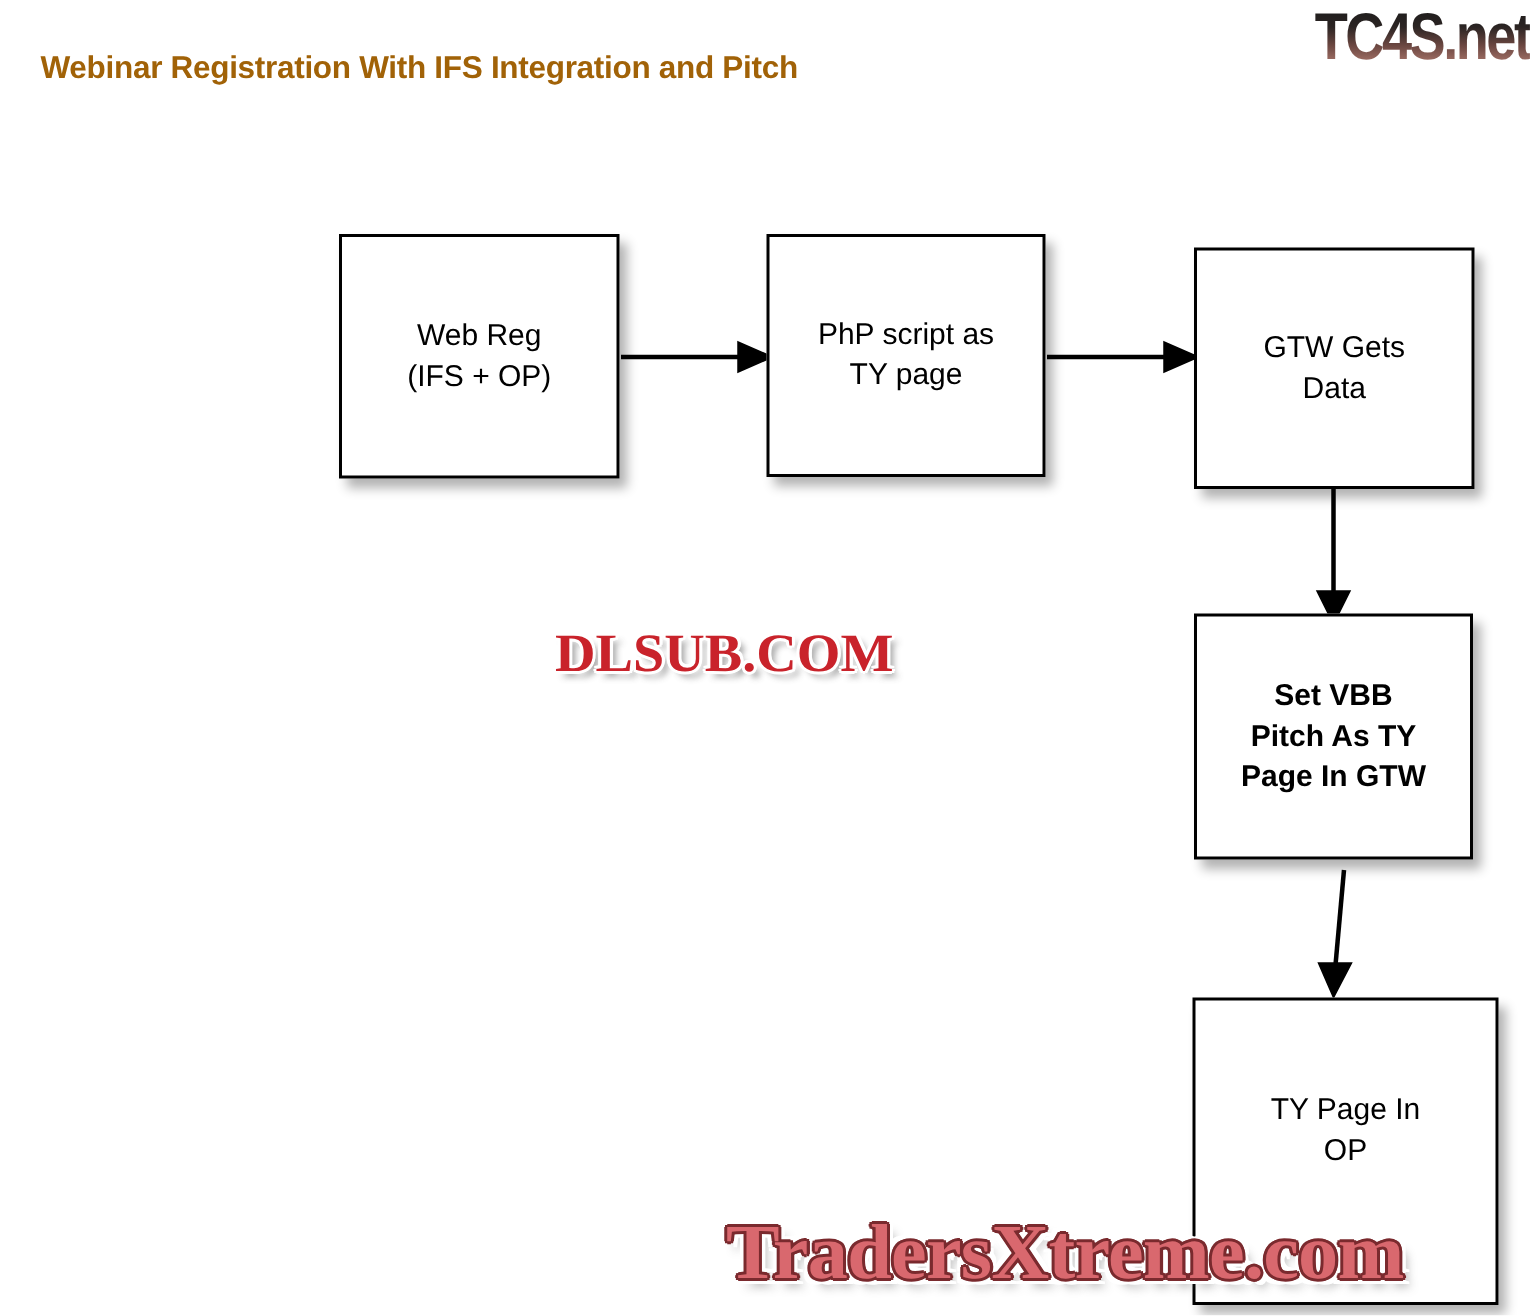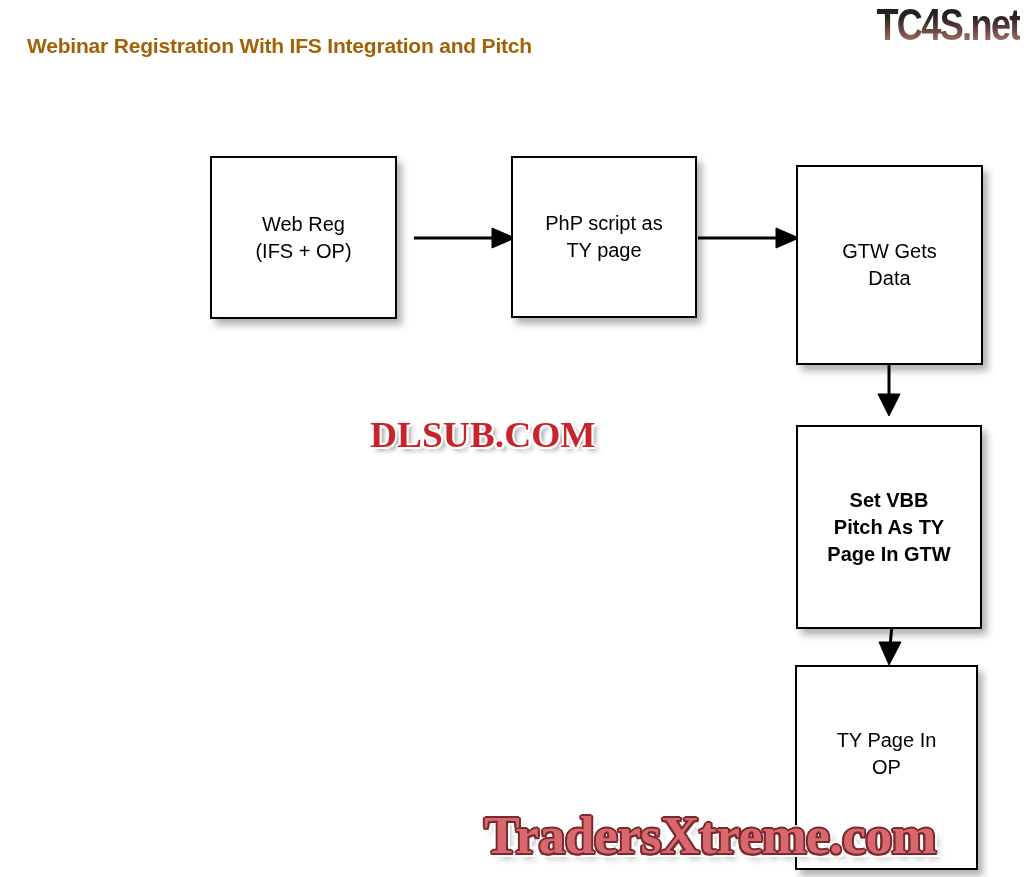"Web Reg" #box-web-reg { left: 210px -> 226px }
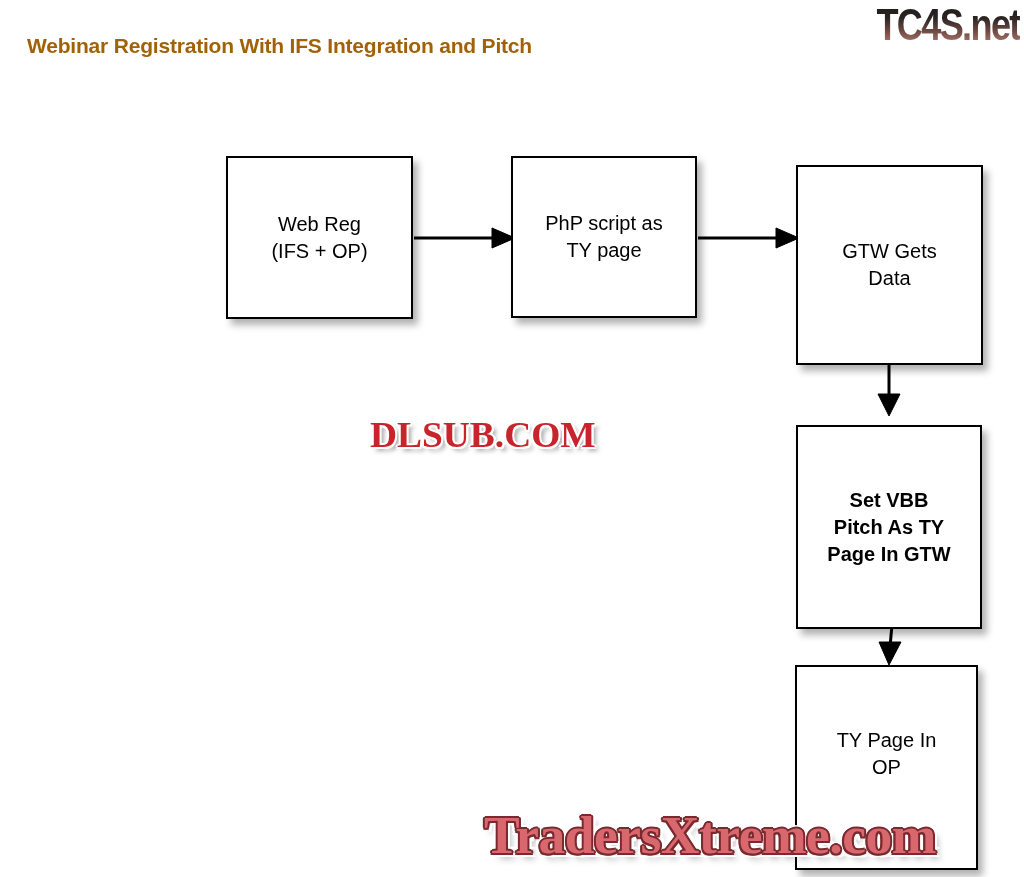"GTW Gets" #box-gtw-data { height: 200px -> 161px }
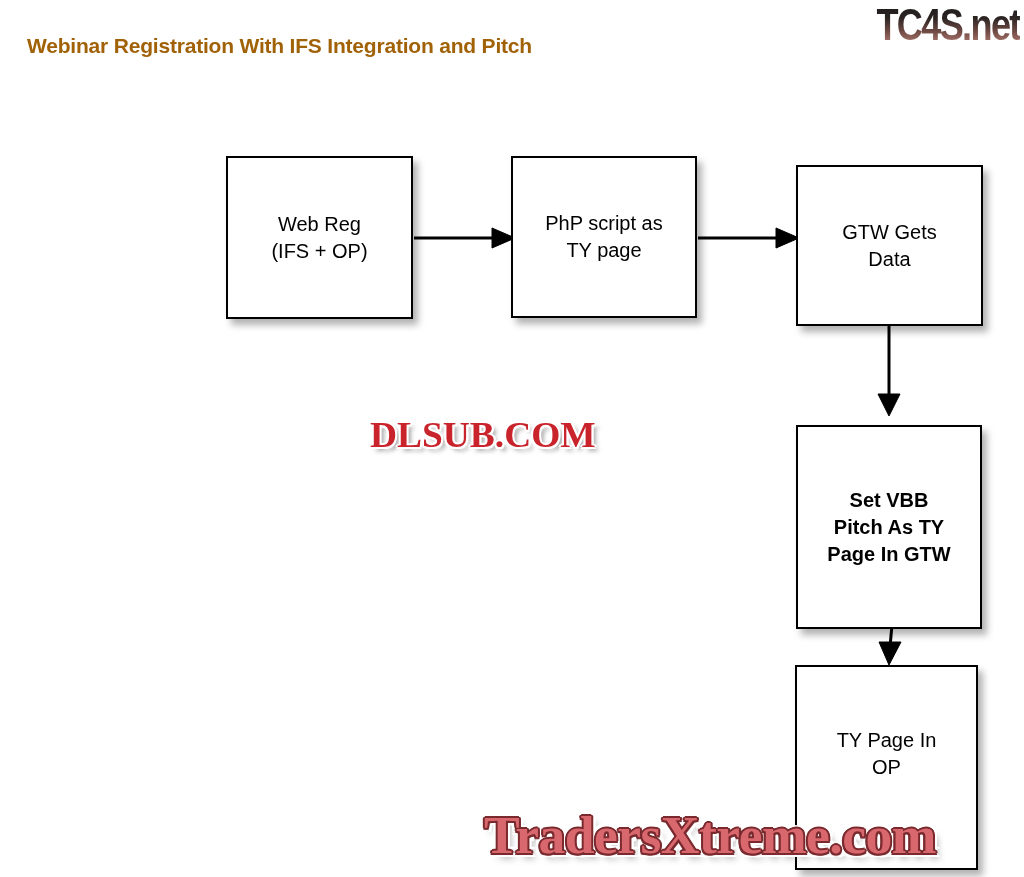"Set VBB" #box-set-vbb { height: 204px -> 164px; top: 425px -> 409px }
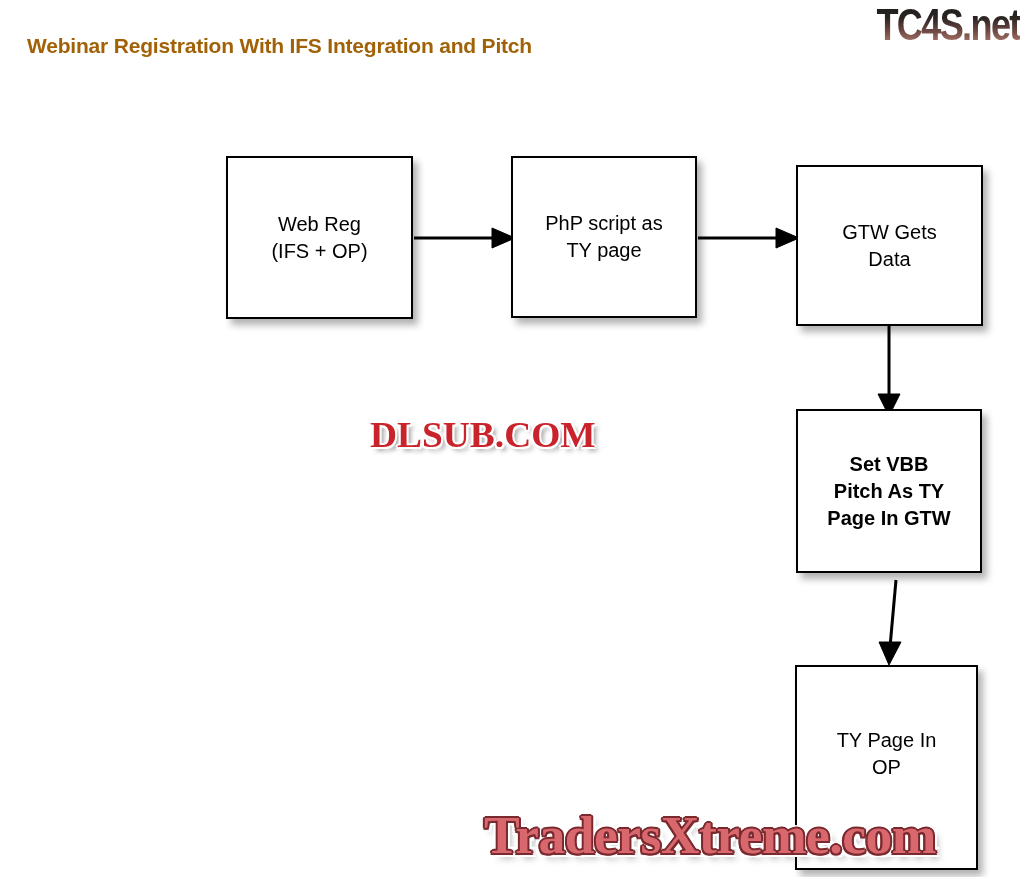"TY Page In" #box-ty-page { width: 183px -> 204px }
